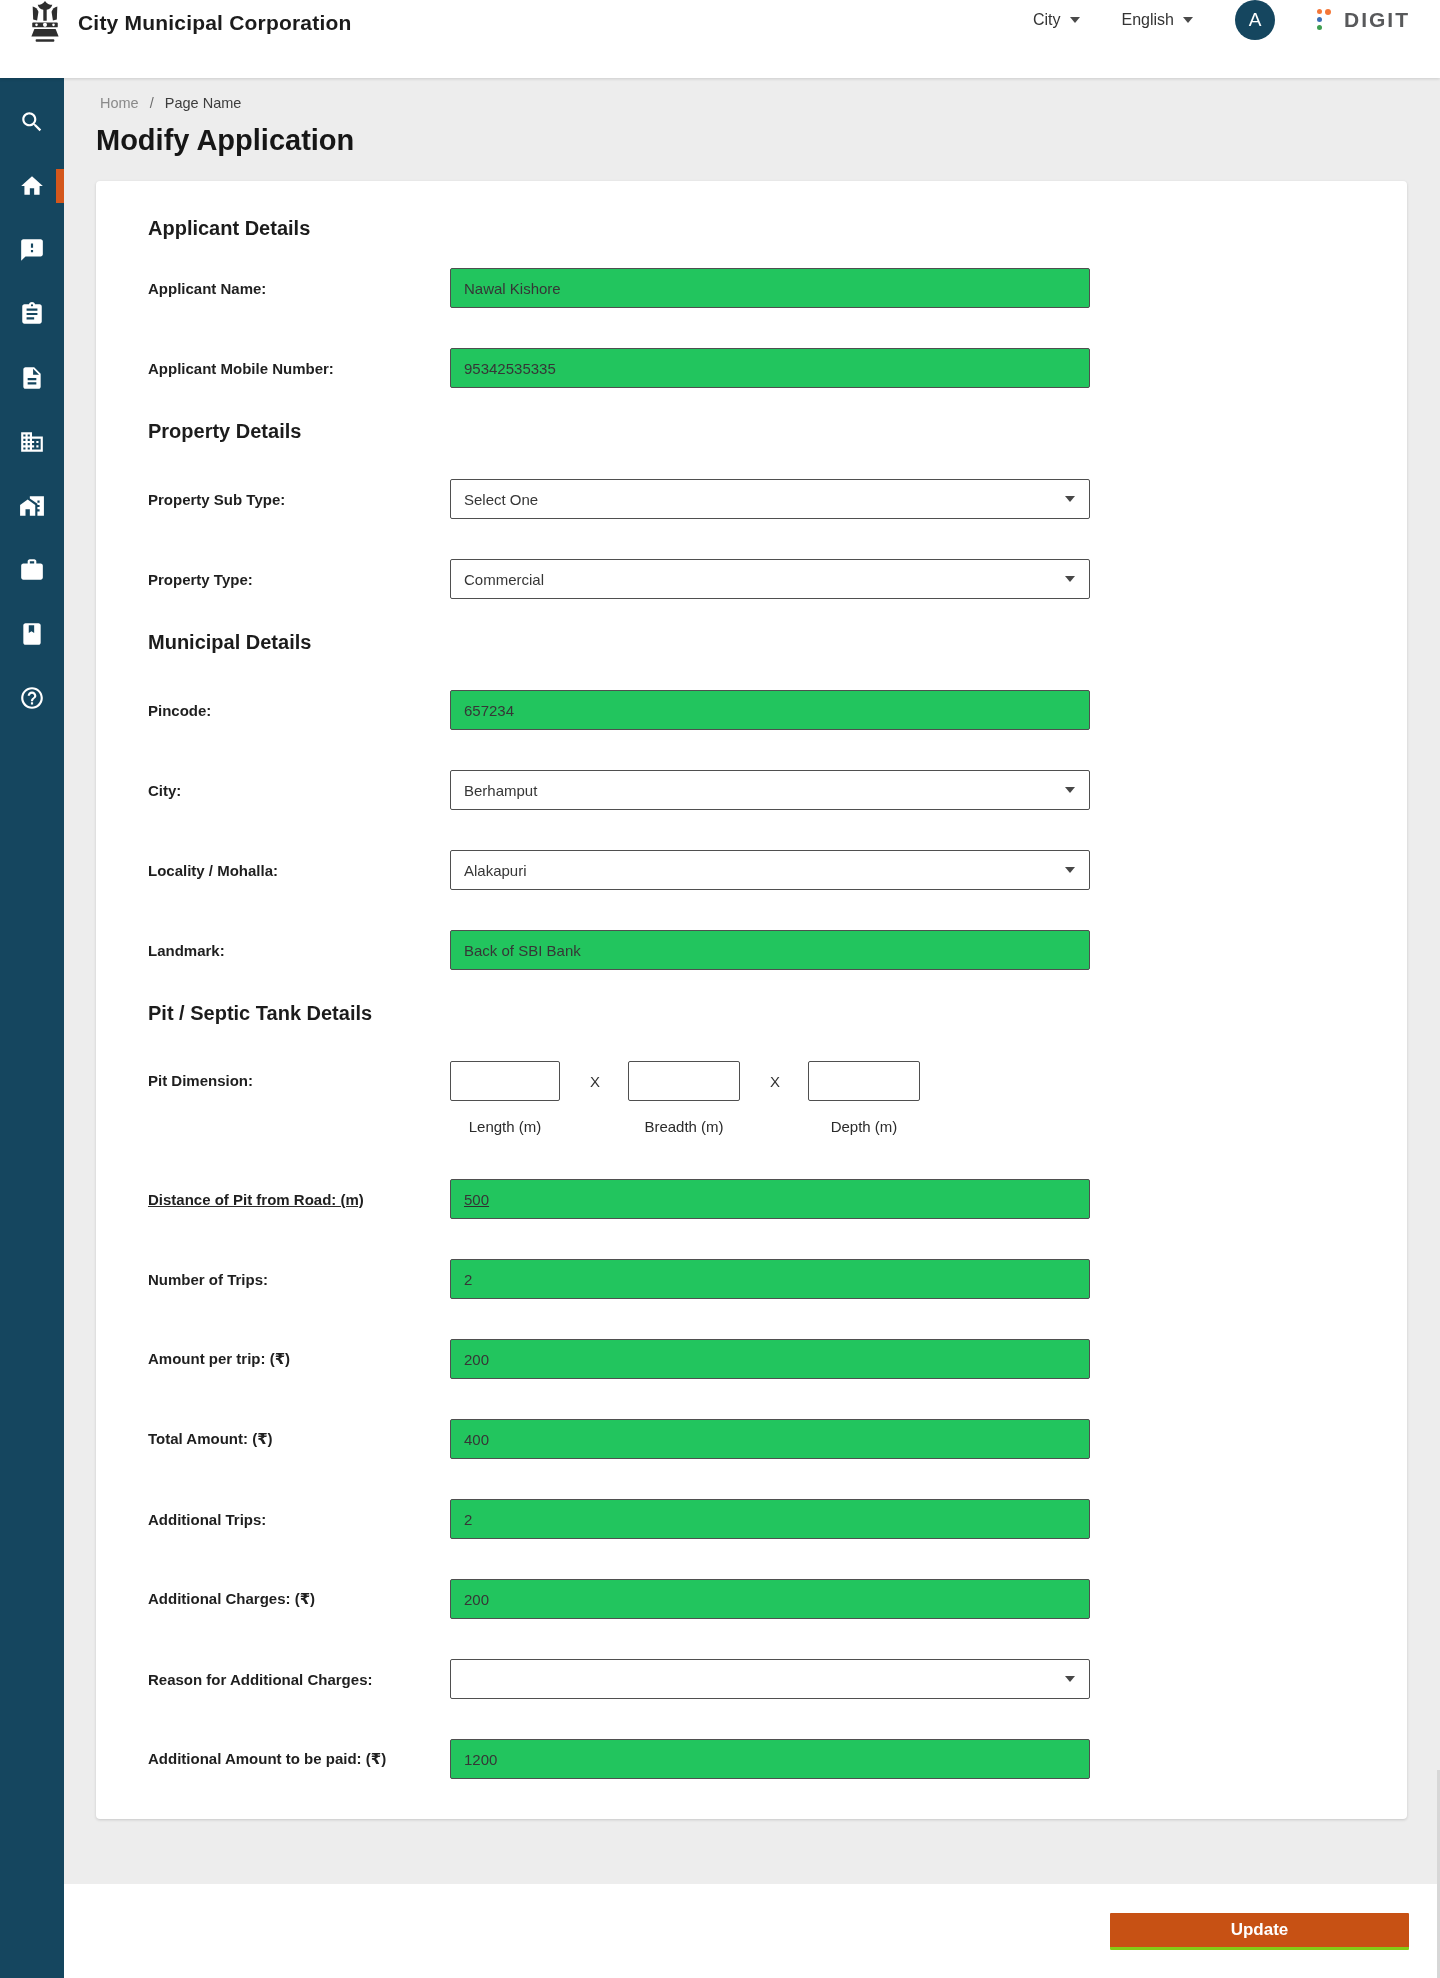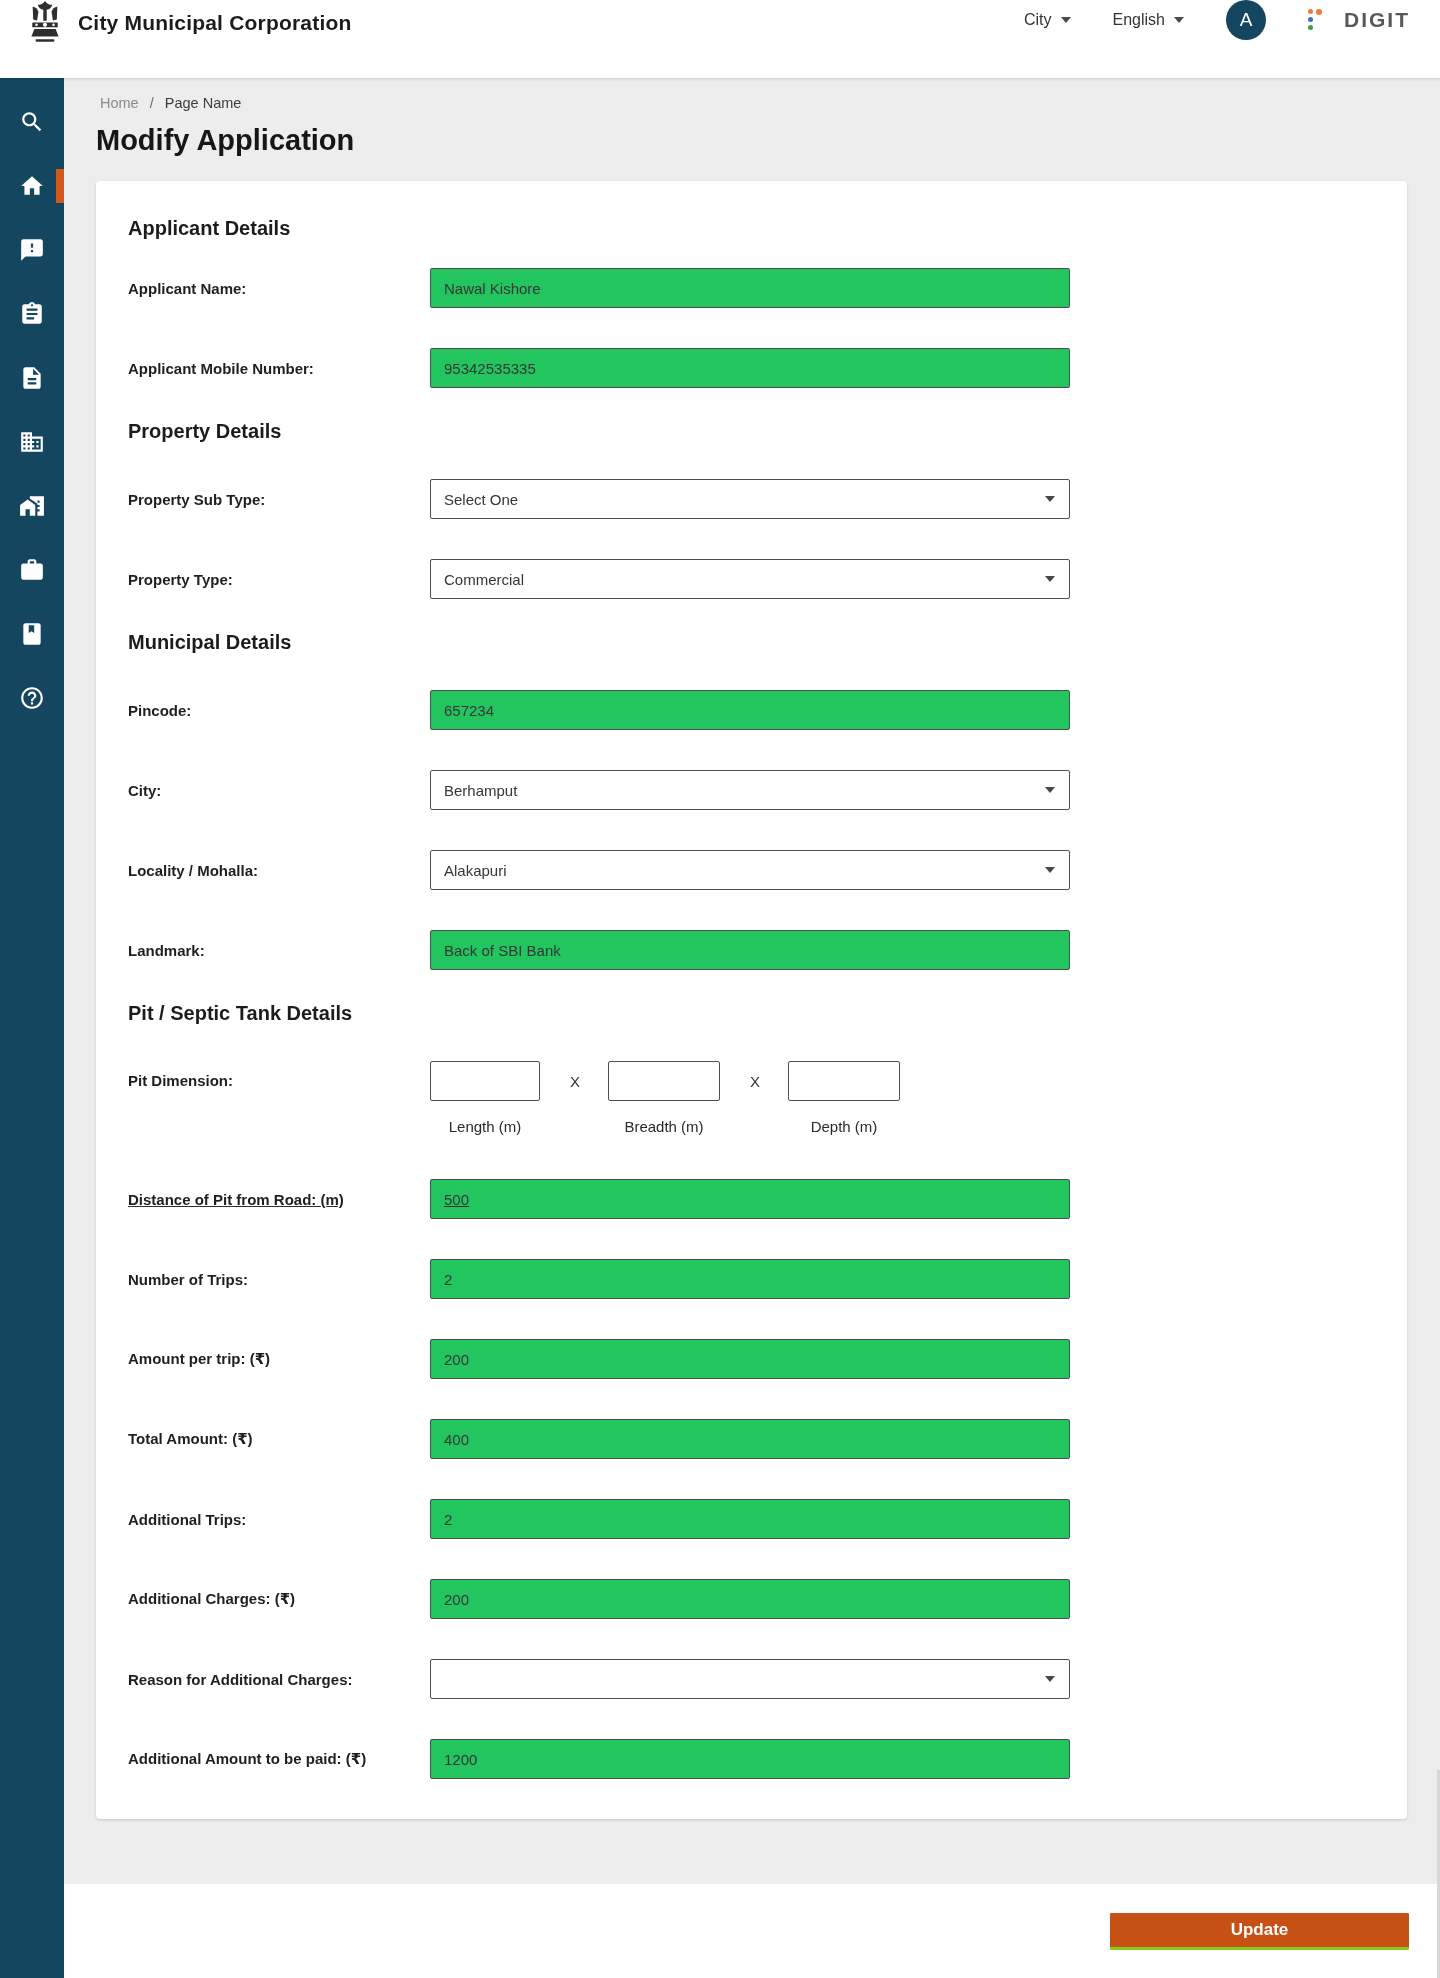"DIGIT" .digit-logo { gap: 22px -> 13px }
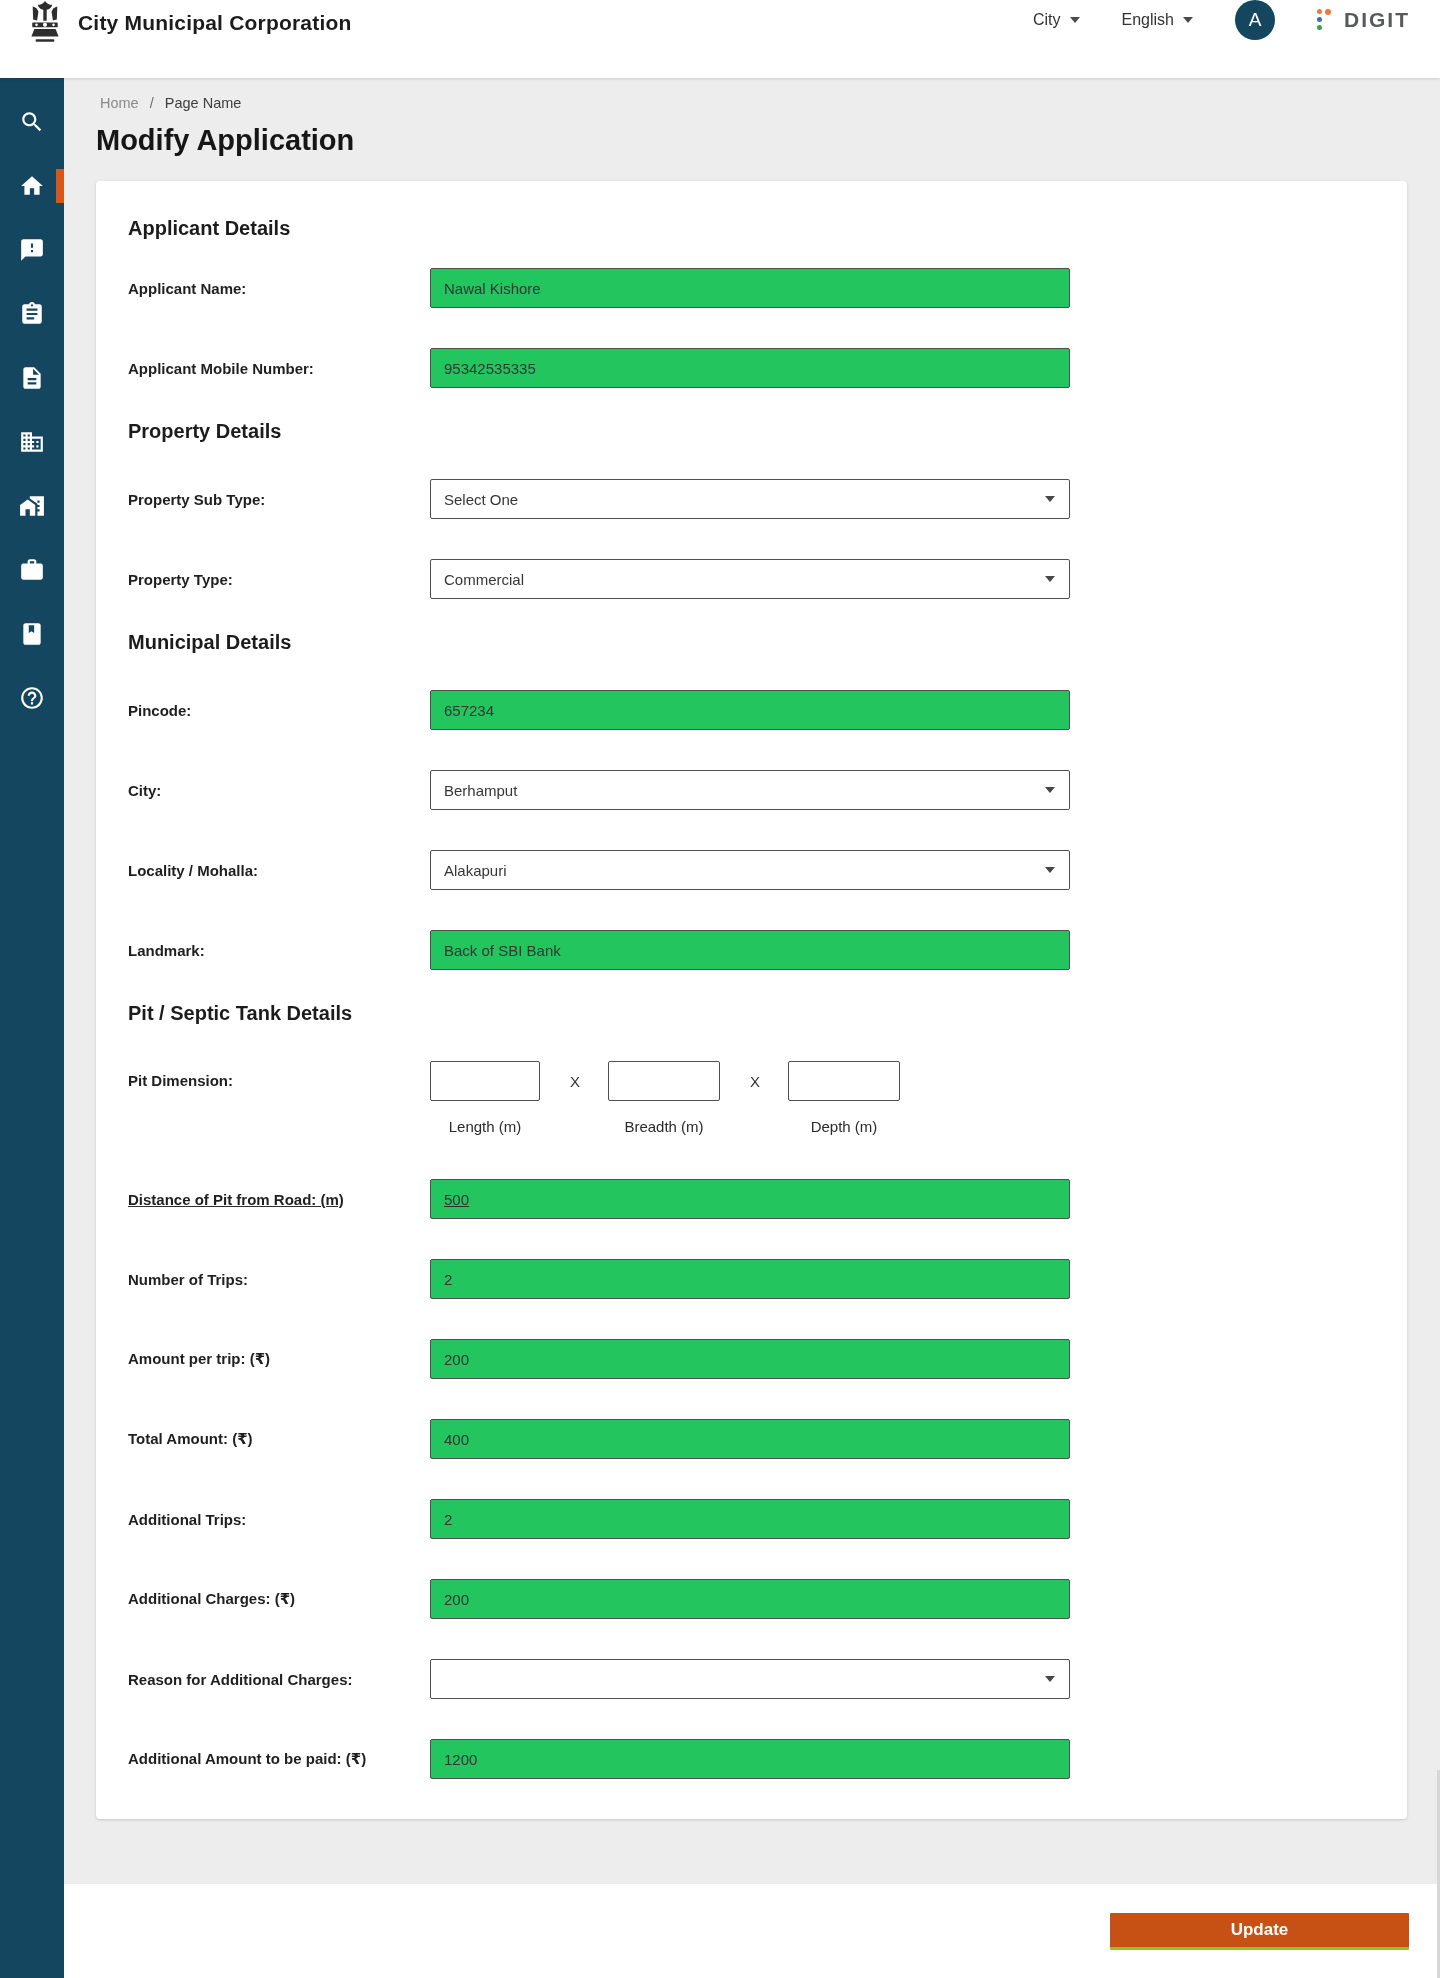"Applicant Details" .card { padding: 36px 32px 40px 32px -> 36px 32px 40px 52px }
